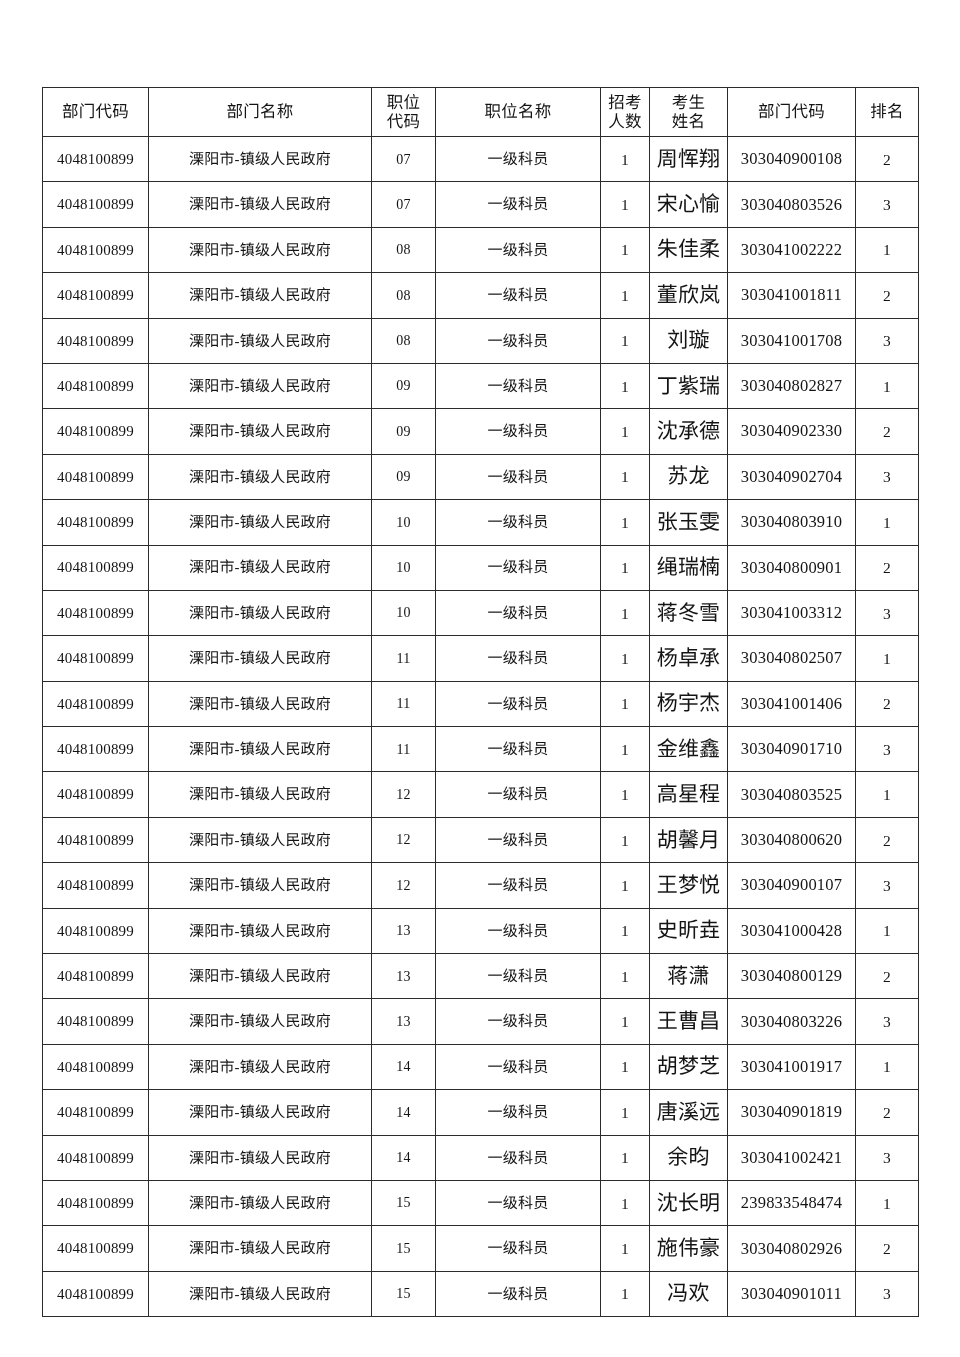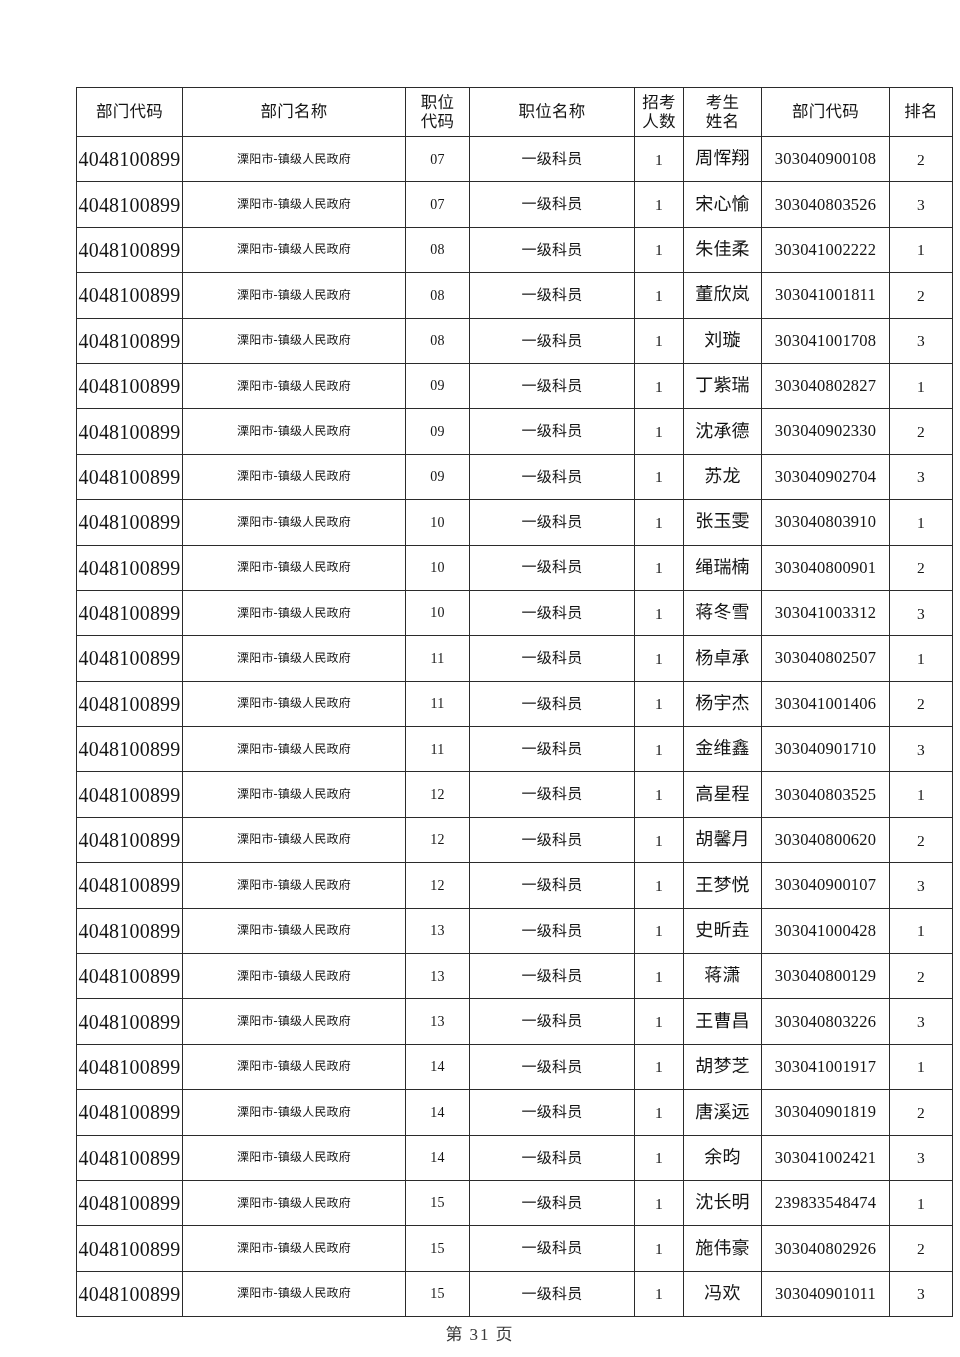"部门代码" table.result-table { margin-left: 34px -> none }
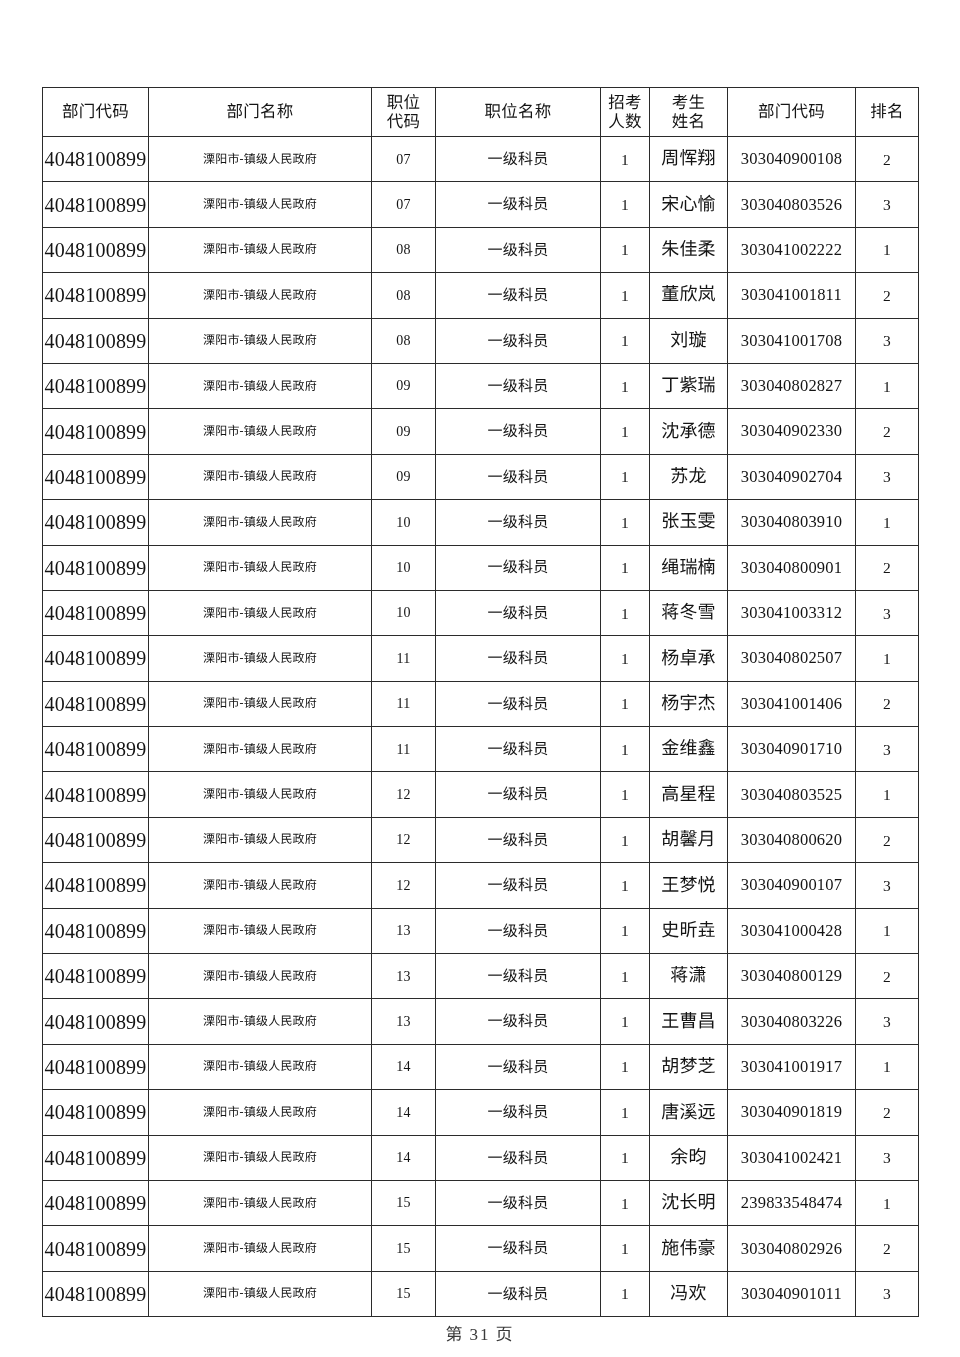"4048100899" td.cell-dept-code { font-size: 20px -> 15px }
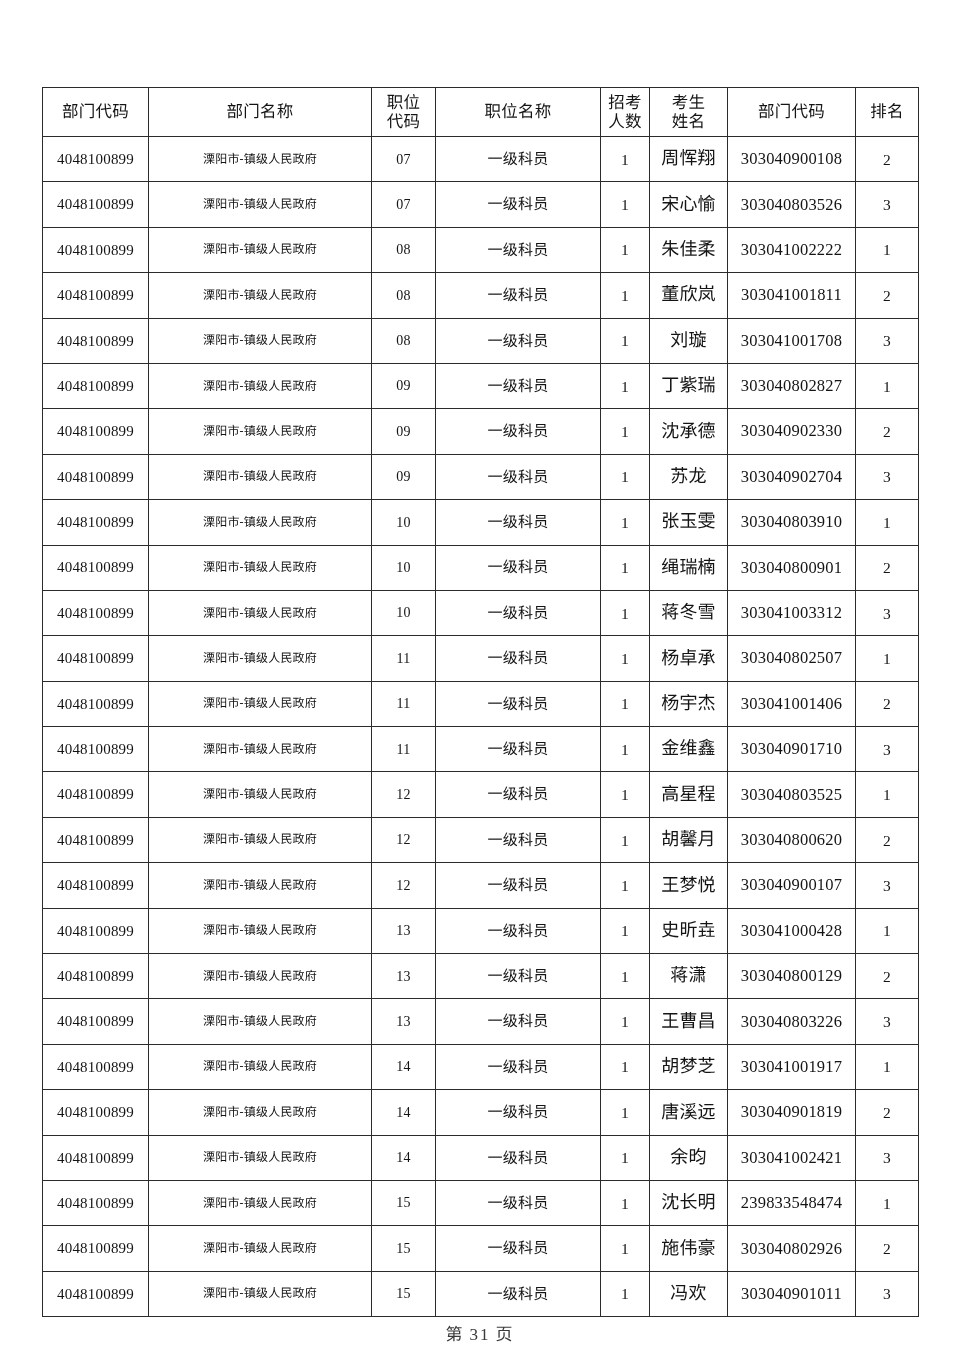"溧阳市-镇级人民政府" td.cell-dept-name { font-size: 12px -> 15px }
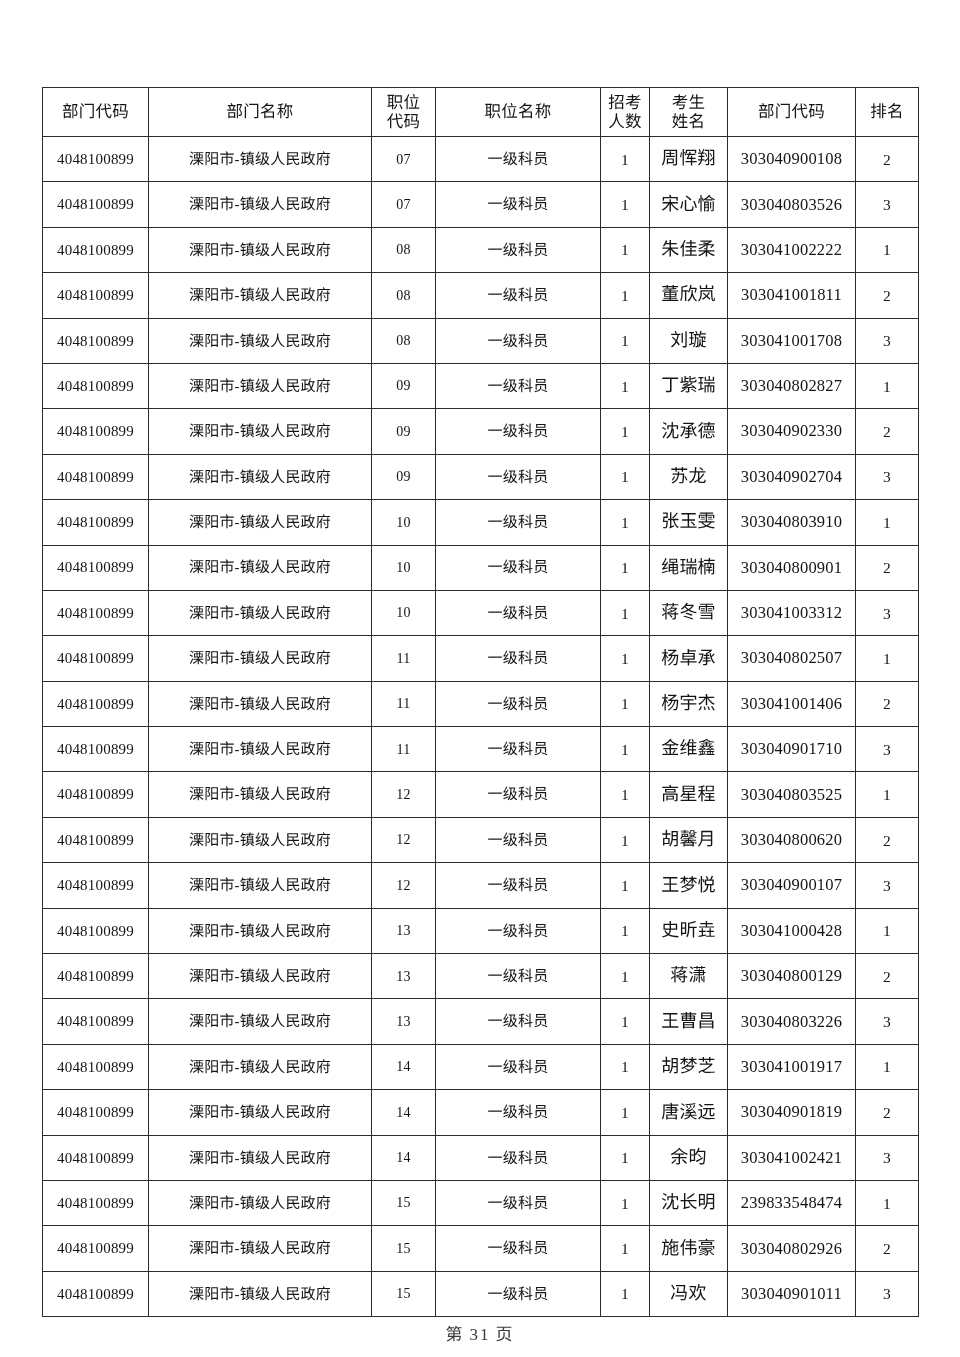"周恽翔" td.cell-name { font-size: 18px -> 21px }
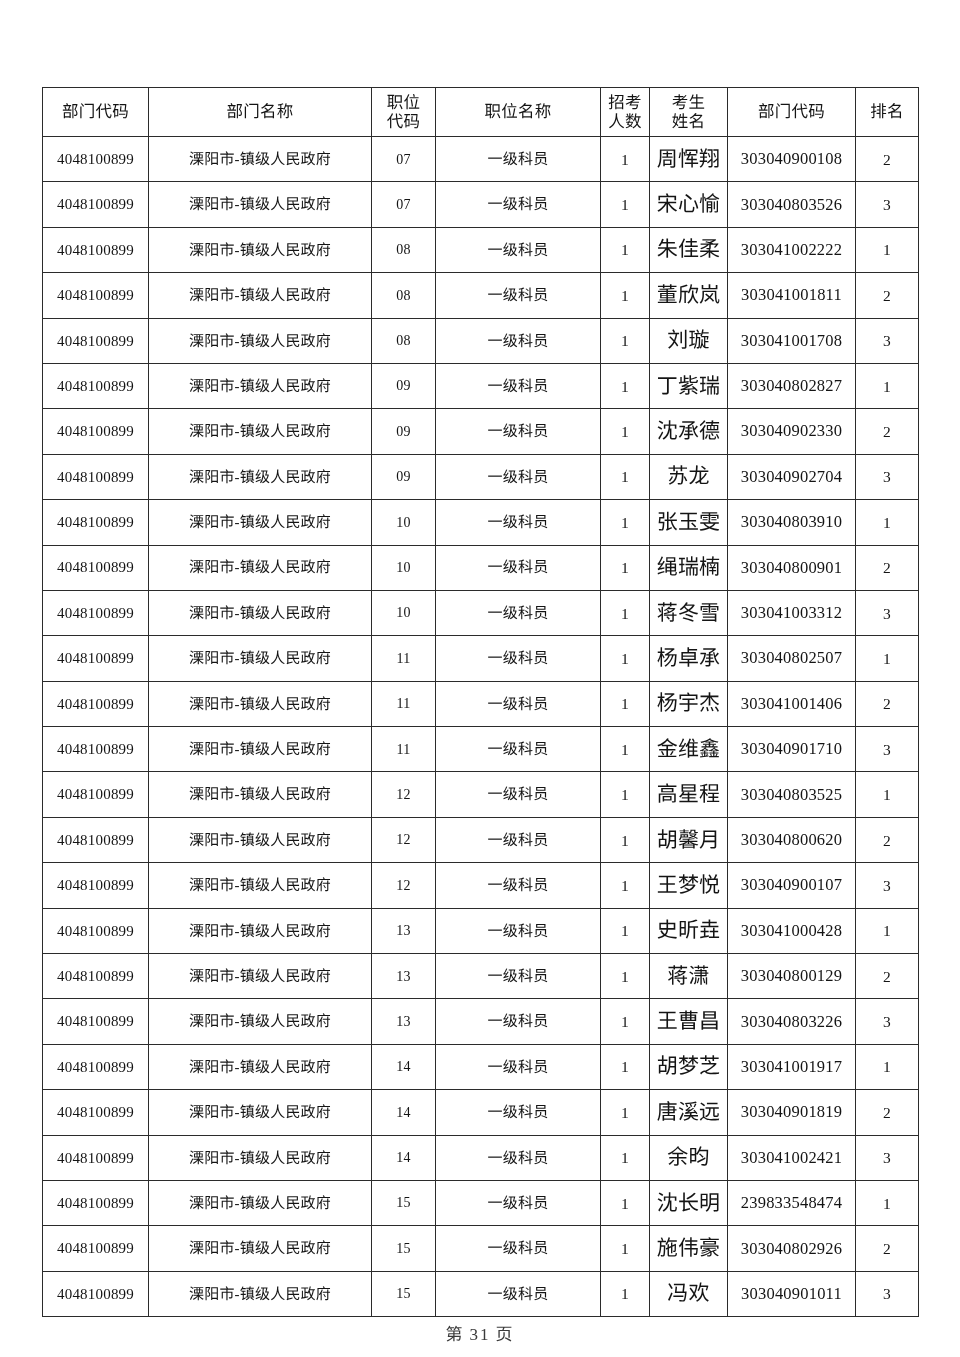"第 31 页" div.page-footer { html: <div> <span>第</span><span>31</span><span>页</span> </div> -> none }
